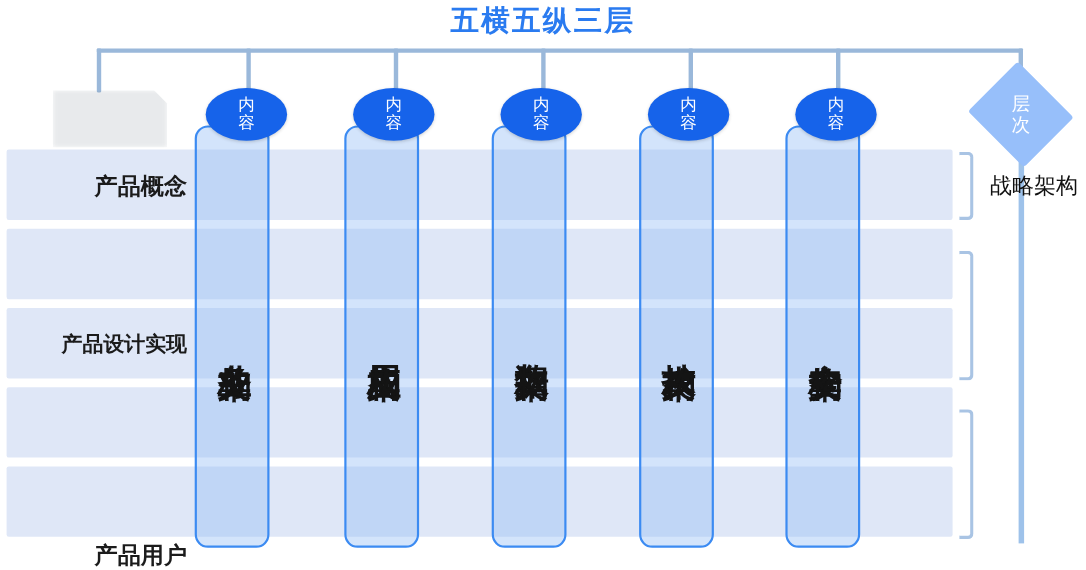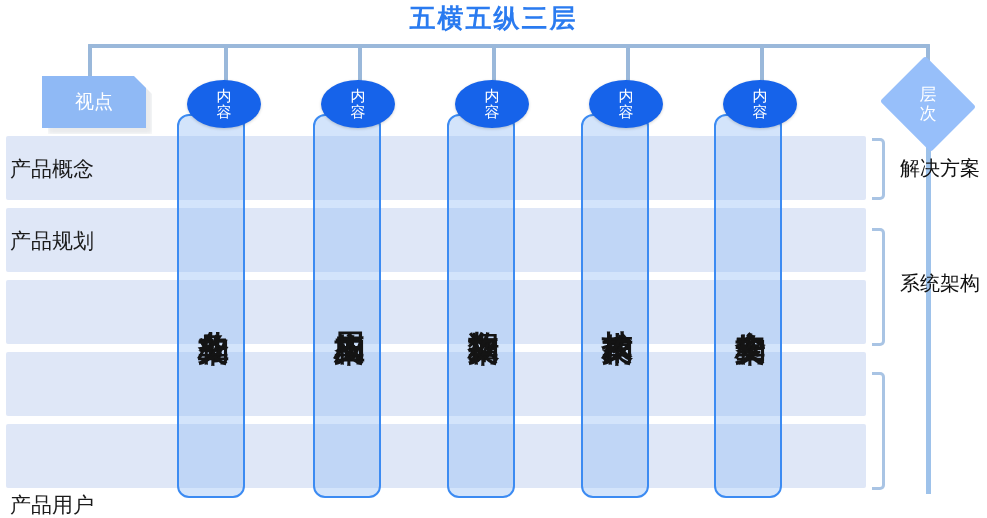"视点" div.viewpoint-tag { html: <div> <span>视点</span> </div> -> none }
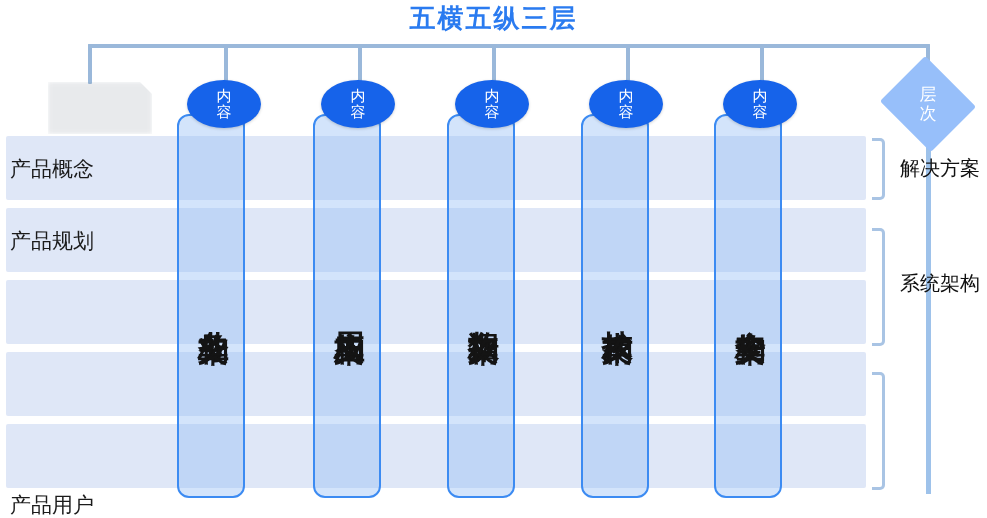"产品概念" .row-label { font-weight: 400 -> 700; text-align: left -> right }
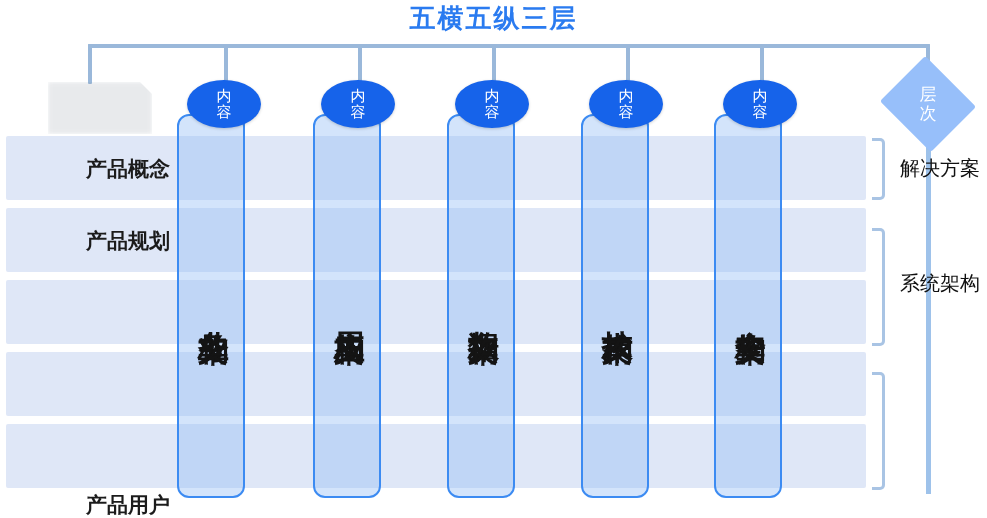"解决方案" div.layer-label { text: 解决方案 -> 战略架构 }
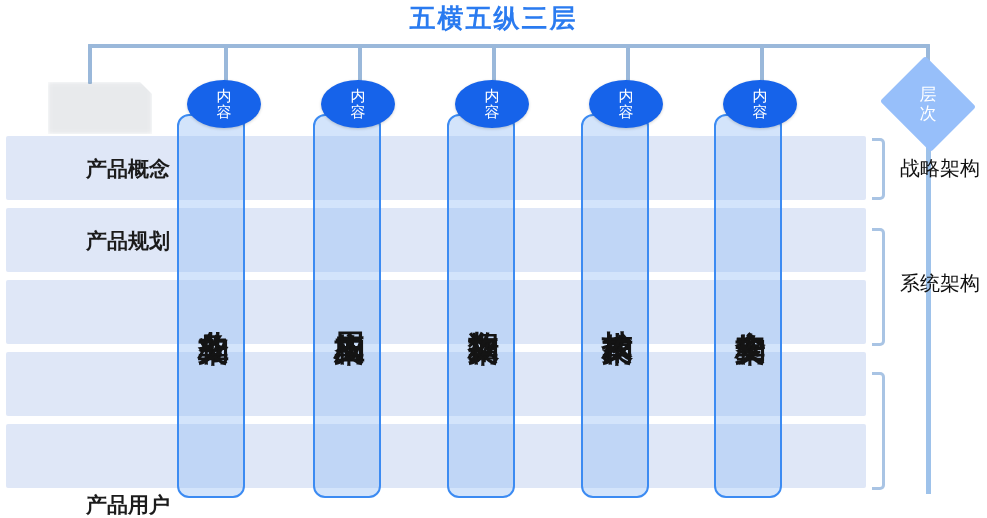"产品规划" div.row-label { html: <div>产品规划</div> -> none }
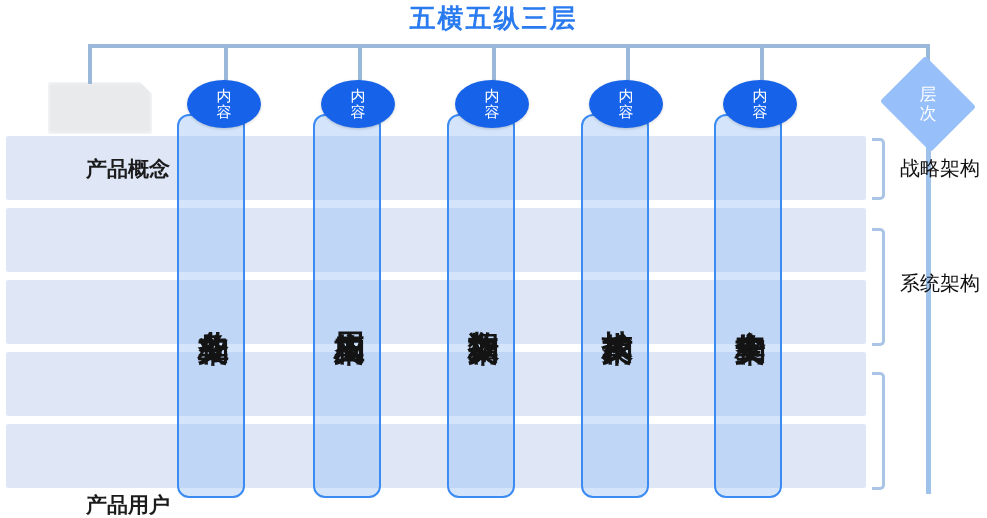"系统架构" div.layer-label { html: <div>系统架构</div> -> none }
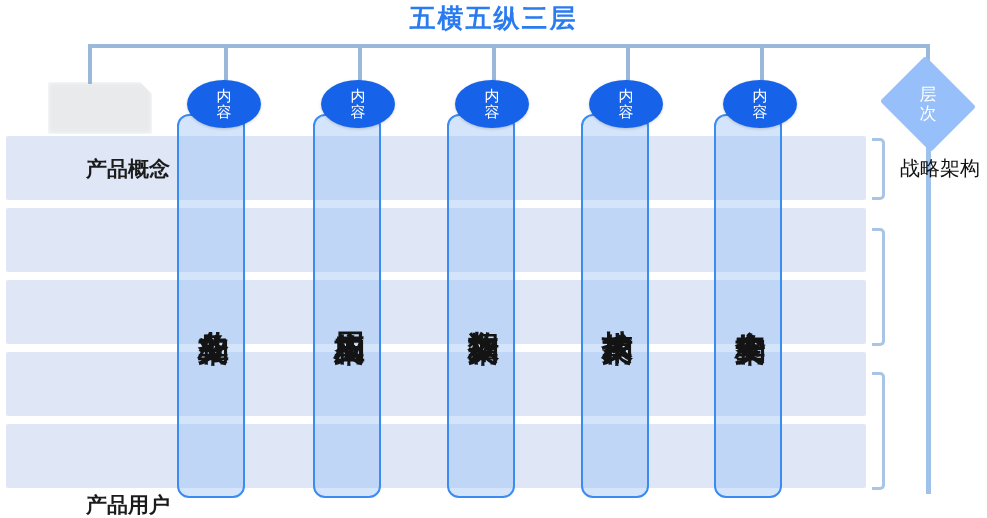"产品设计实现" div.row-label { html: none -> <div>产品设计实现</div> }
